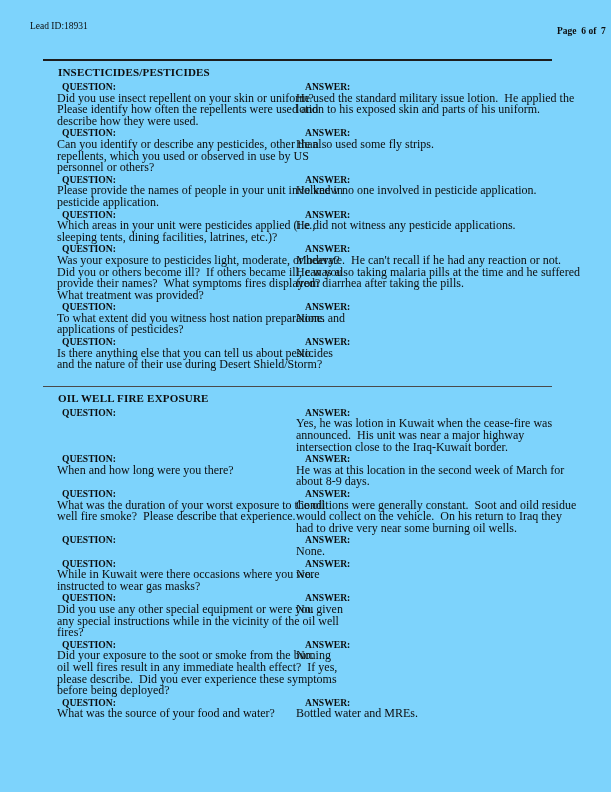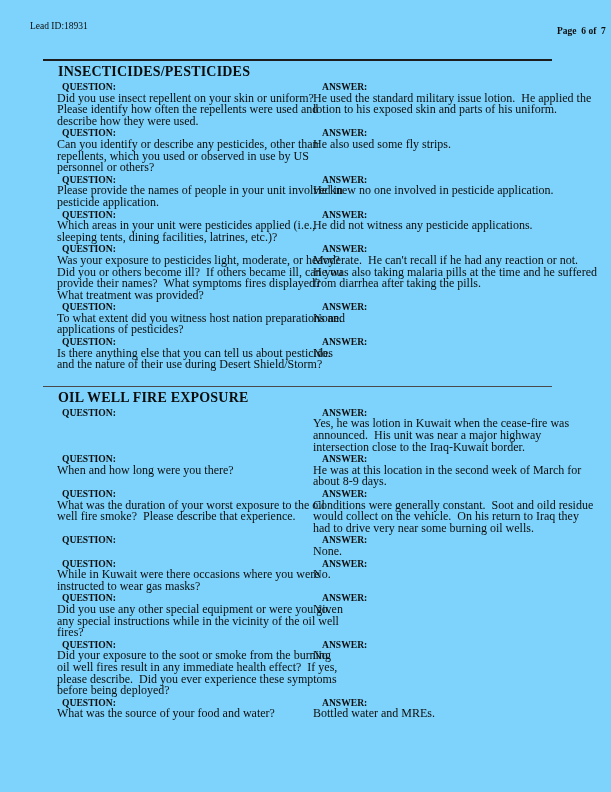"INSECTICIDES/PESTICIDES" .sec-title { font-size: 14px -> 11px }
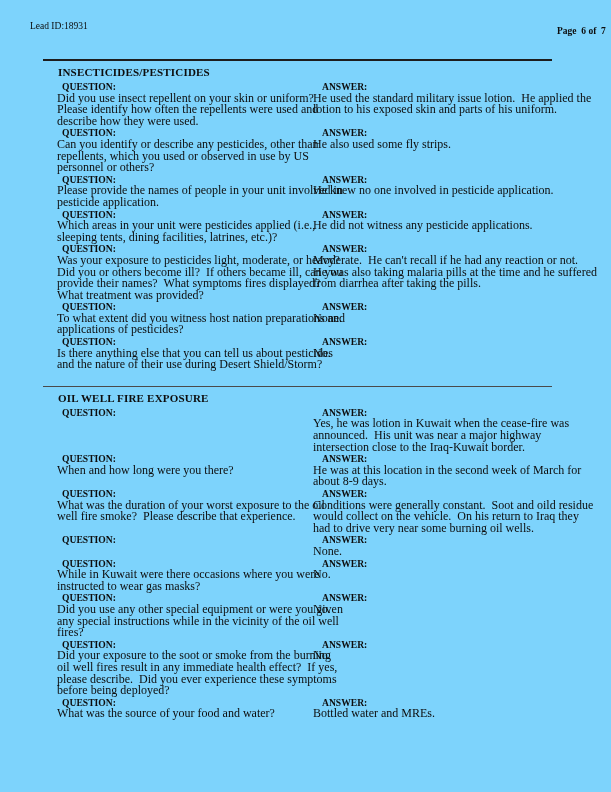"QUESTION:" .qa { gap: 17px -> none }
